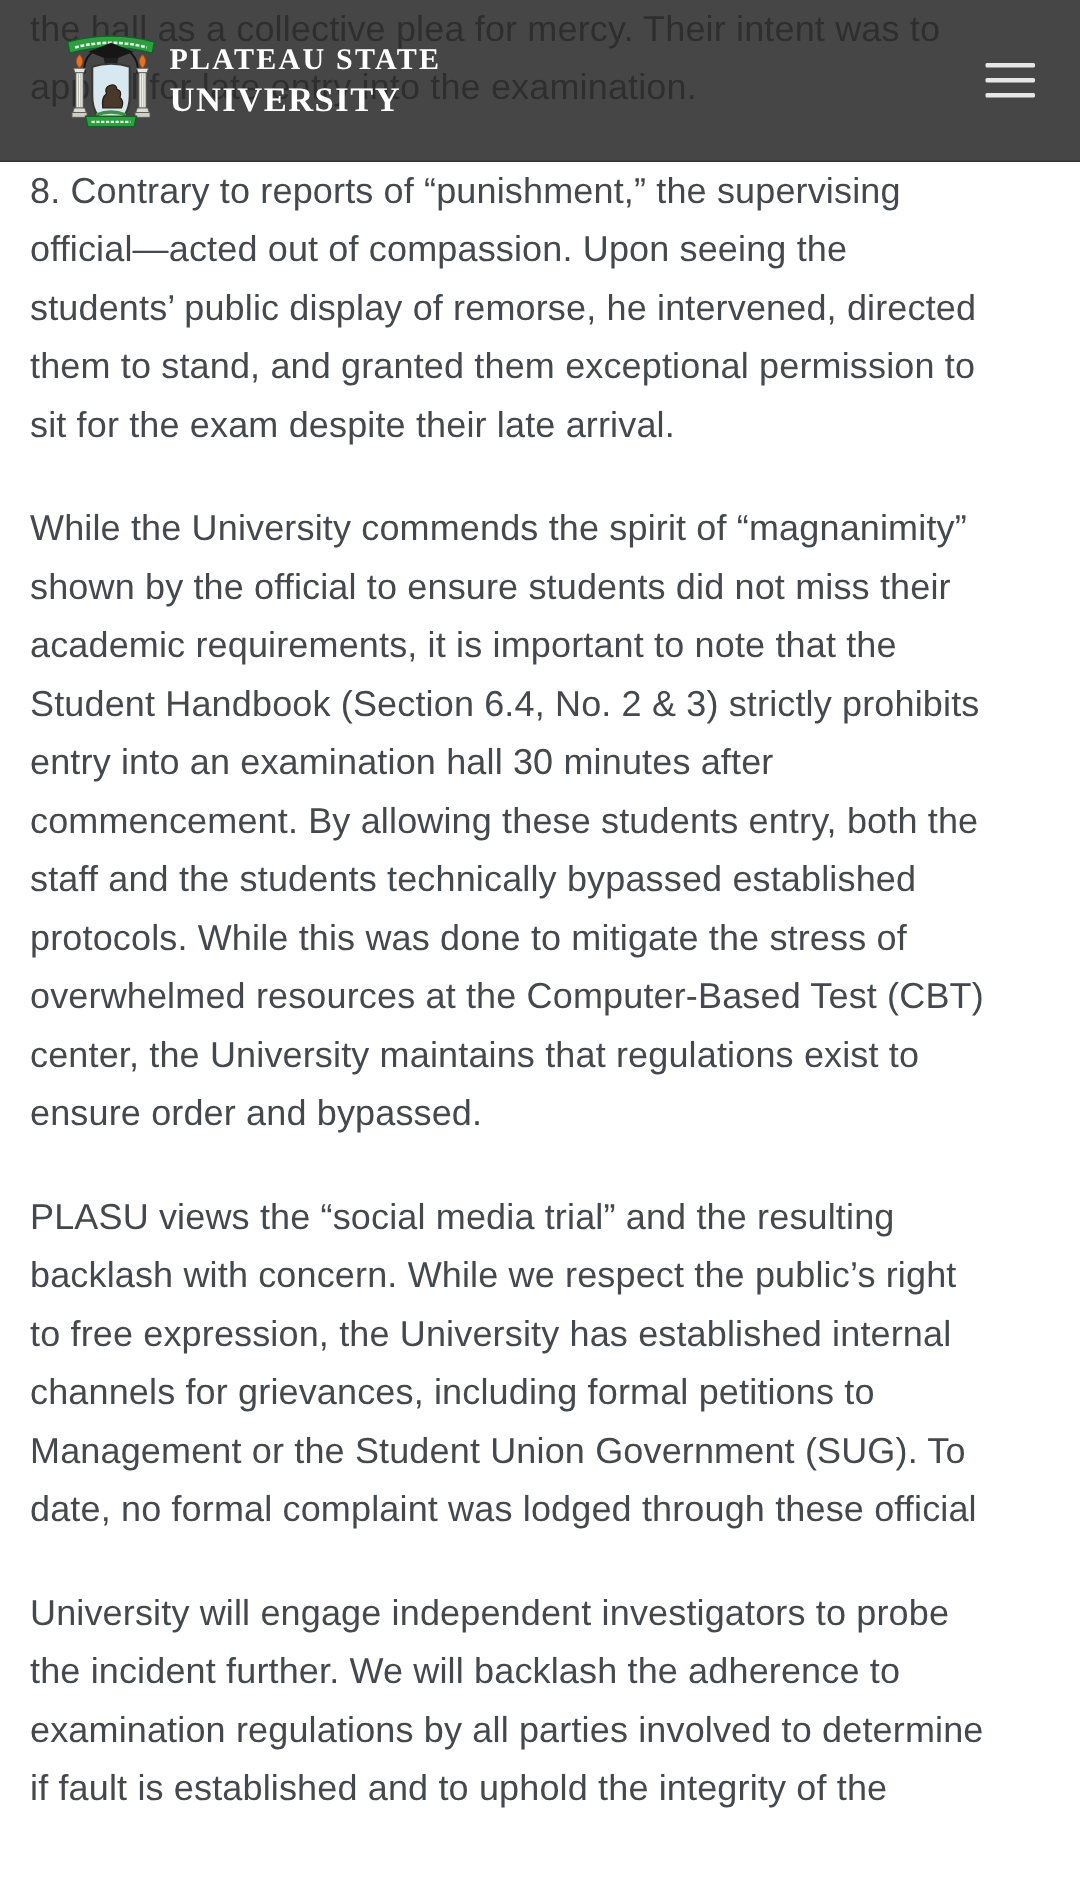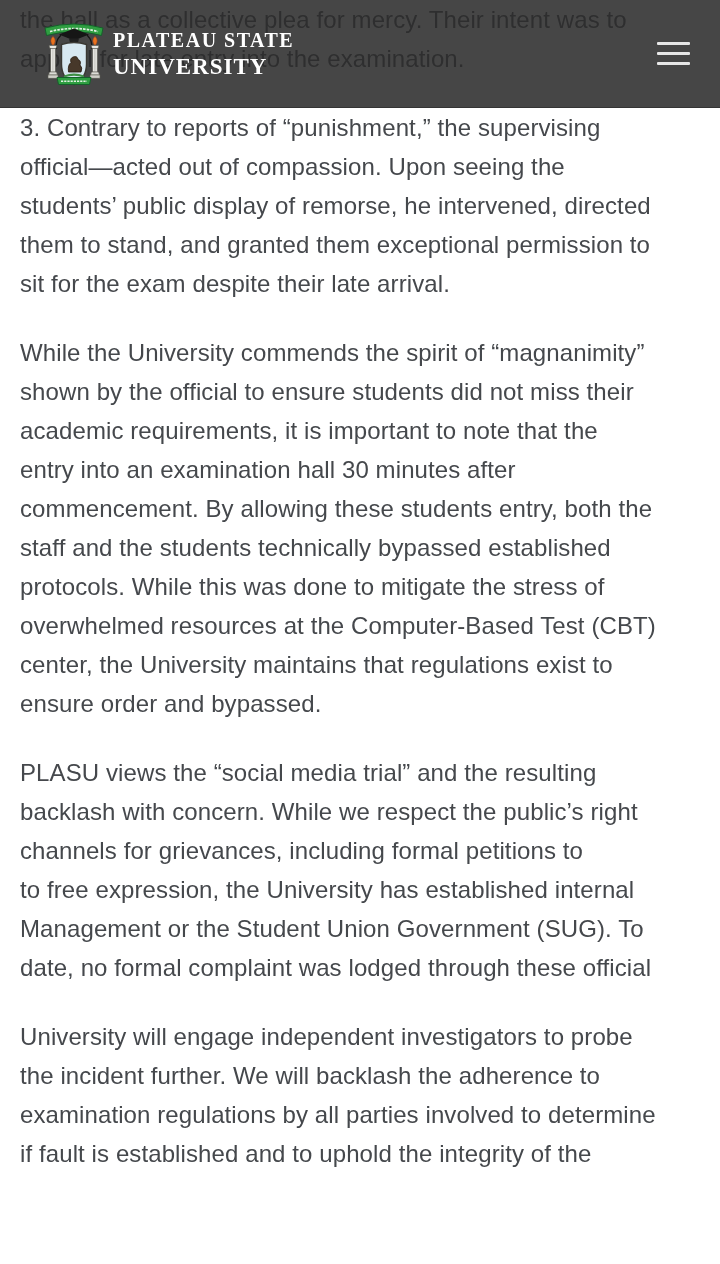"3. Contrary to reports of" span.tline { text: 3 -> 8 }
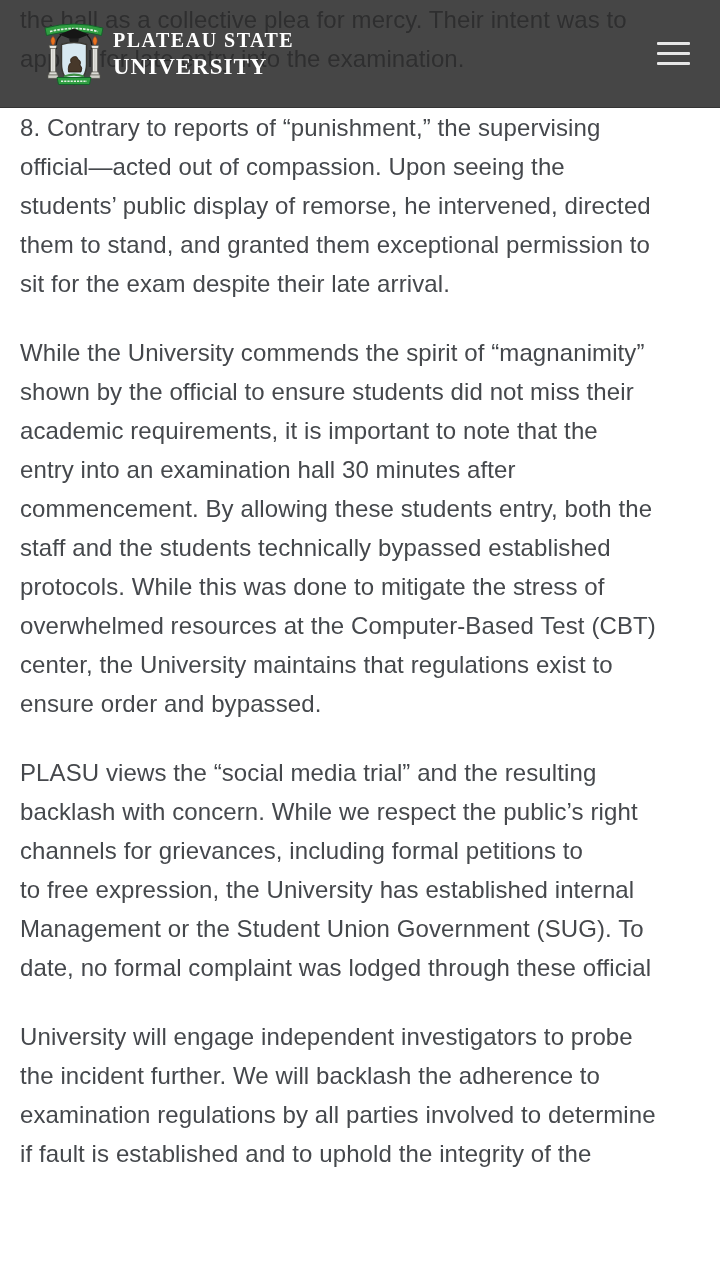"Student Handbook (Section 6.4, No." span.tline { html: none -> <span>Student Handbook (Section 6.4, No. 2 &amp; 3) strictly prohibits</span> }
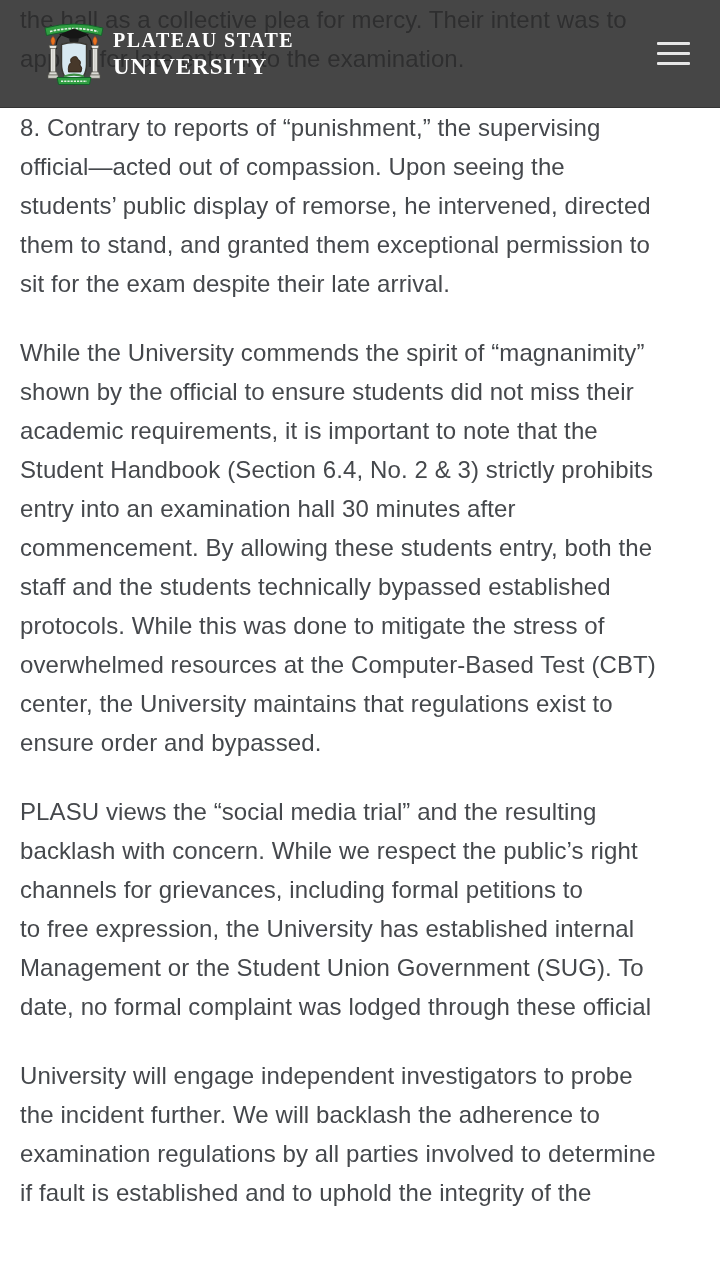"channels for grievances, including" span.tline { order: before "to free expression, the University" -> after "to free expression, the University" }
